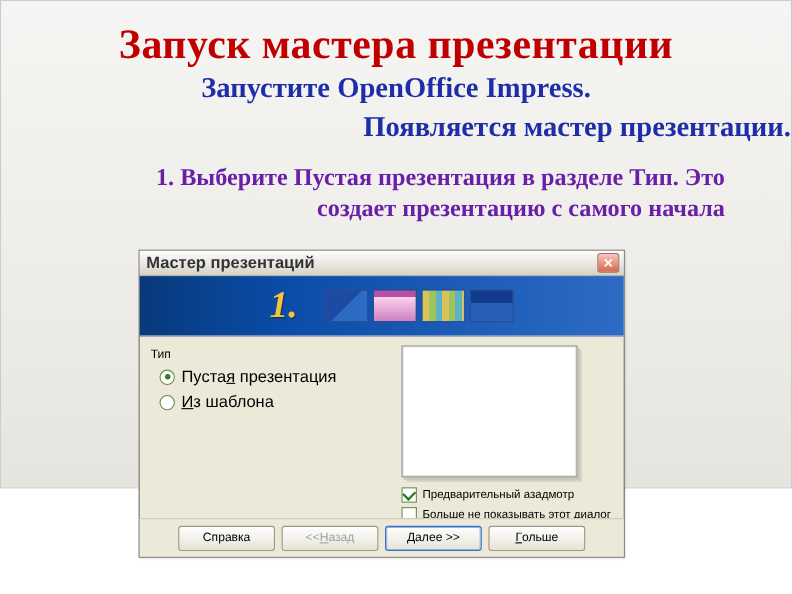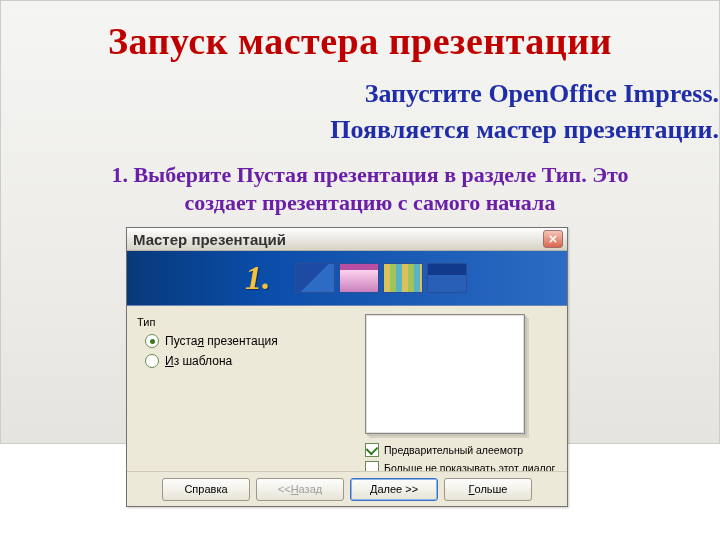"Запустите OpenOffice Impress." .line1 { margin-top: 16px -> 2px; text-align: right -> center }
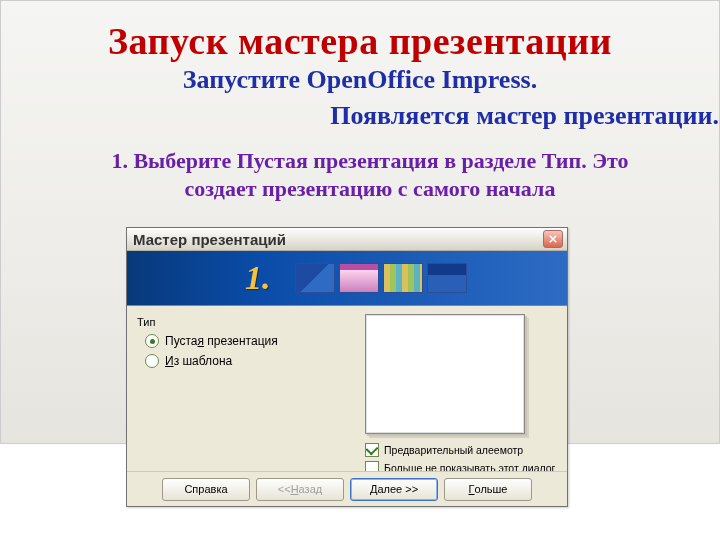"1. Выберите Пустая презентация в" .step { text-align: center -> right }
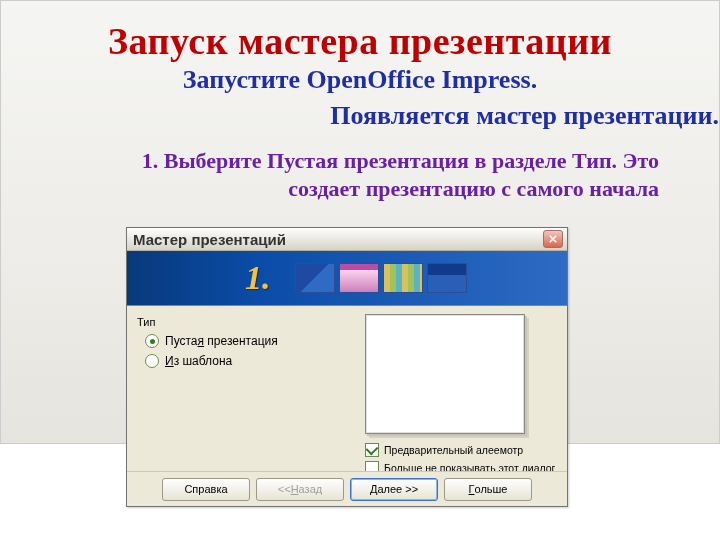"Пустая презентация" .rlabel { font-size: 12px -> 15px }
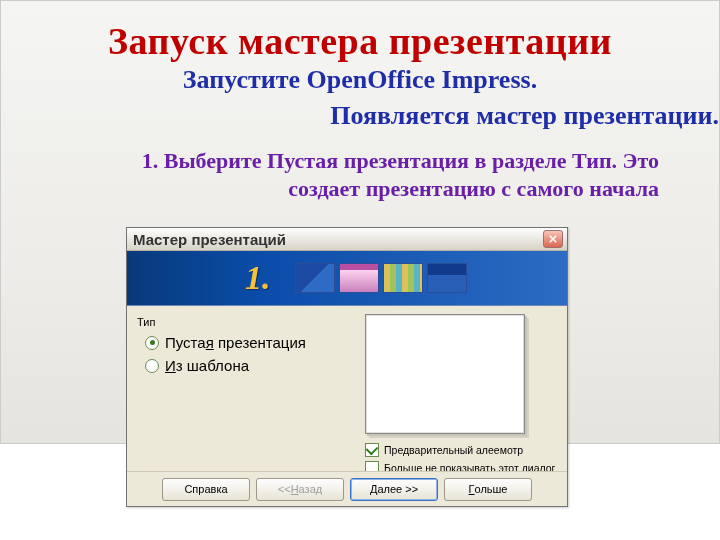"Предварительный алее" span { text: алее -> азад }
